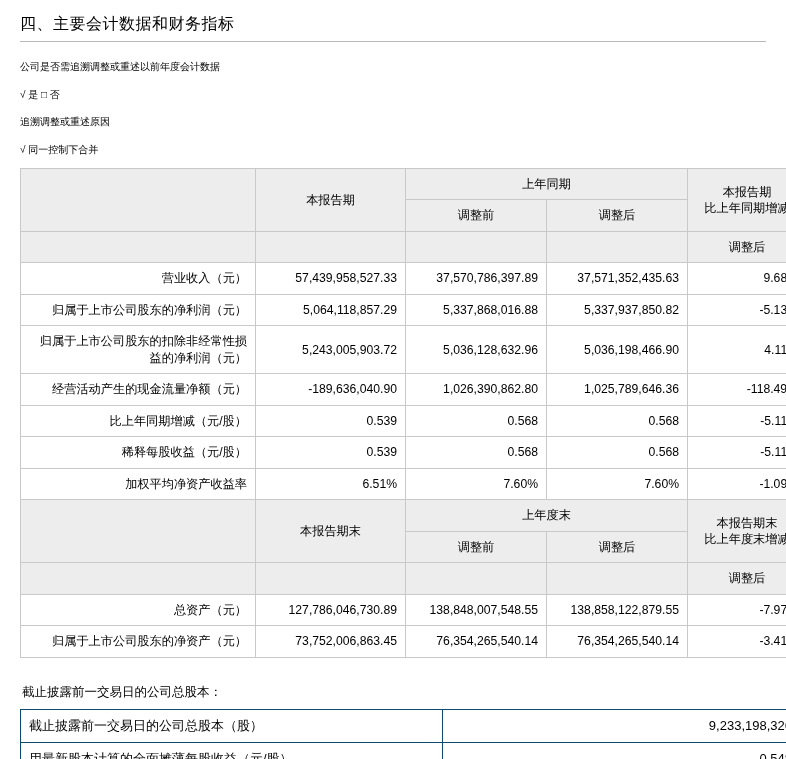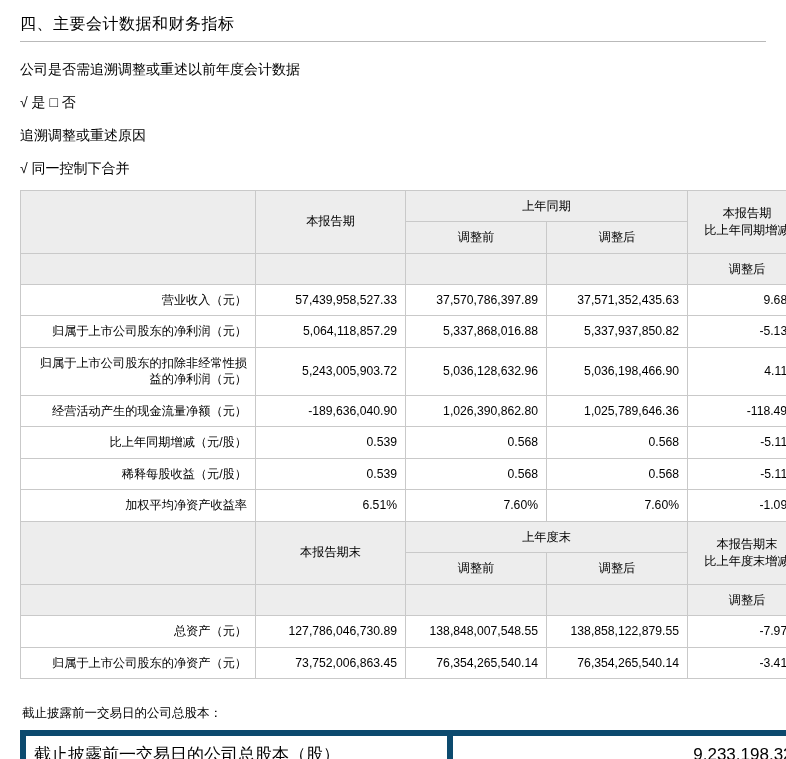"公司是否需追溯调整或重述以前年度会计数据" .para { font-size: 14px -> 10px }
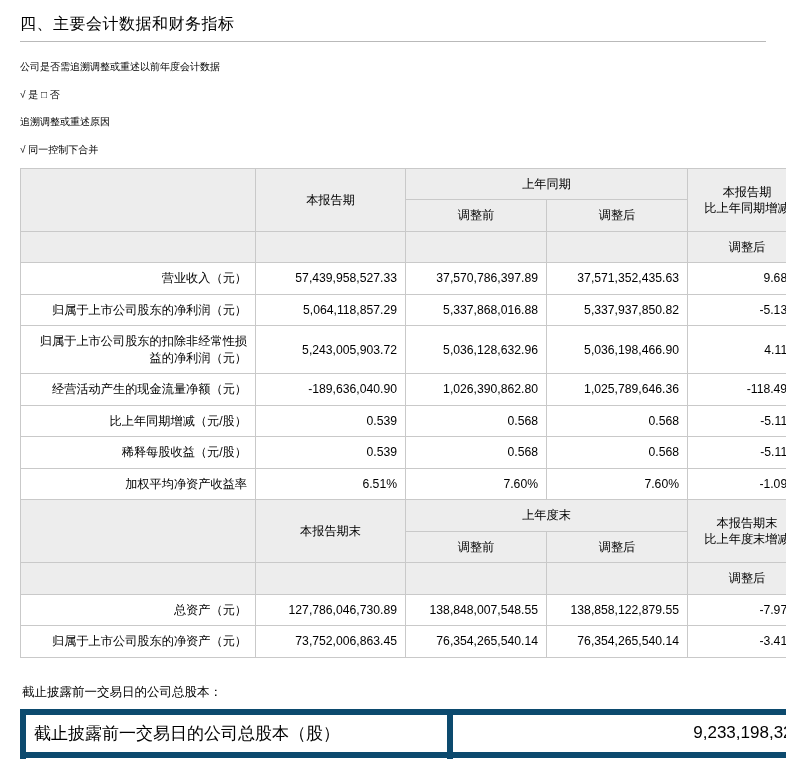"截止披露前一交易日的公司总股本（股）" table.cap td { border: 6px solid #0c4a6e -> 1px solid #0c4a6e; font-size: 17px -> 13px }
